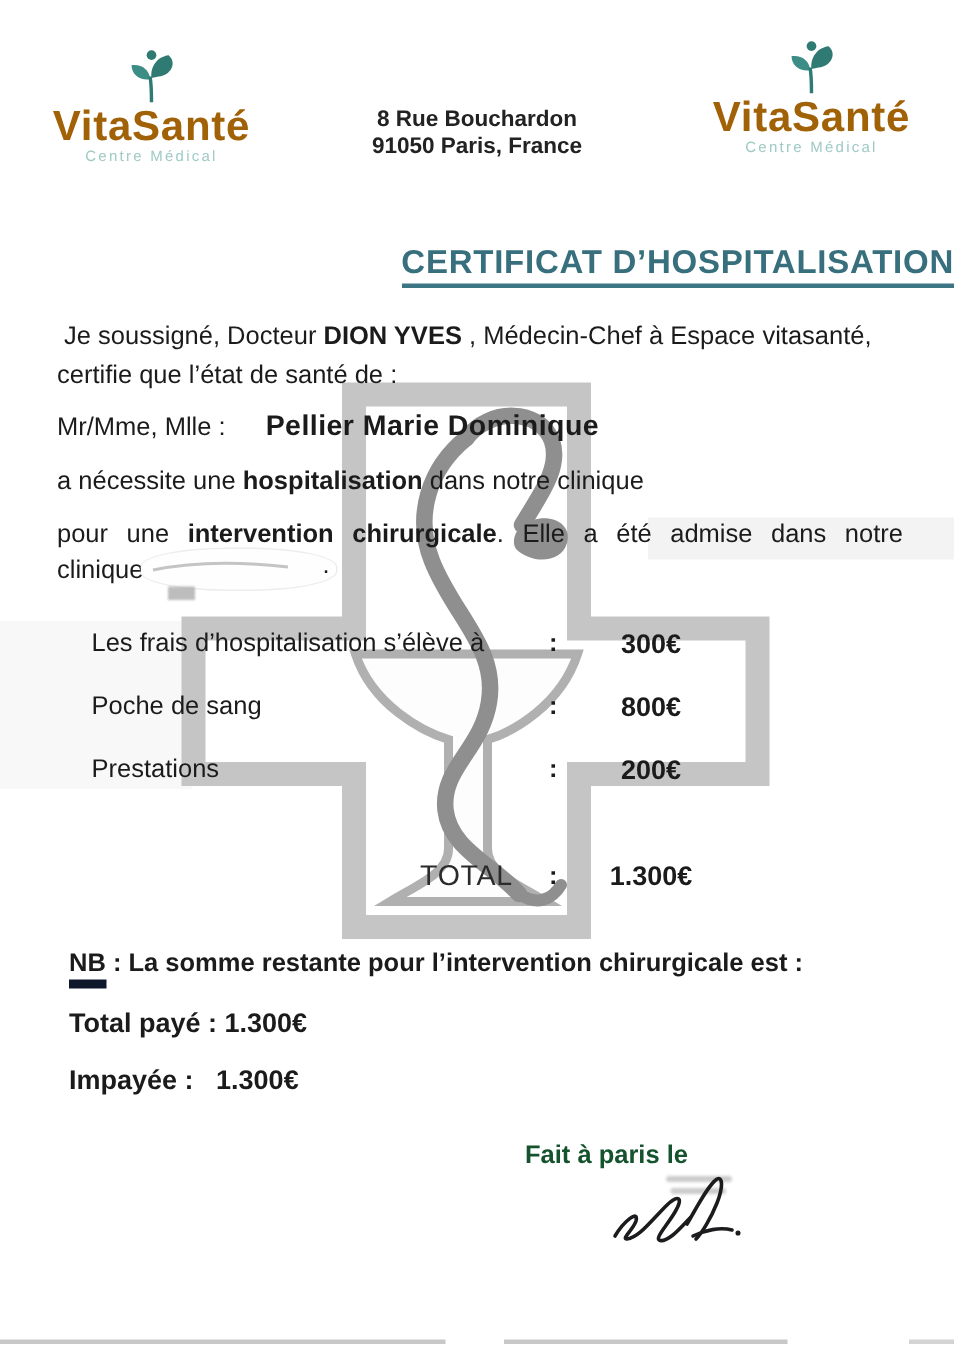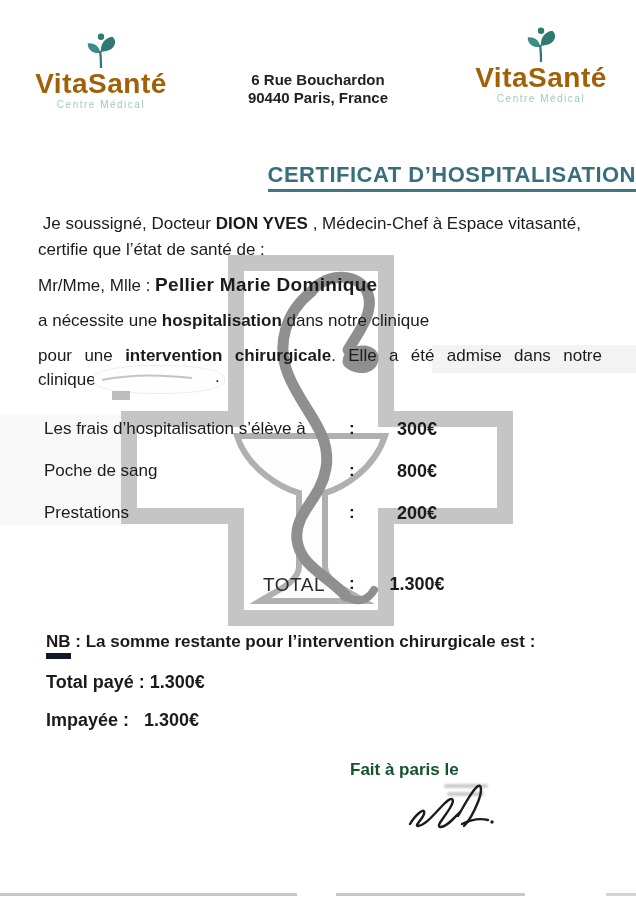"6 Rue Bouchardon" div.addr { text: 6 -> 8 }
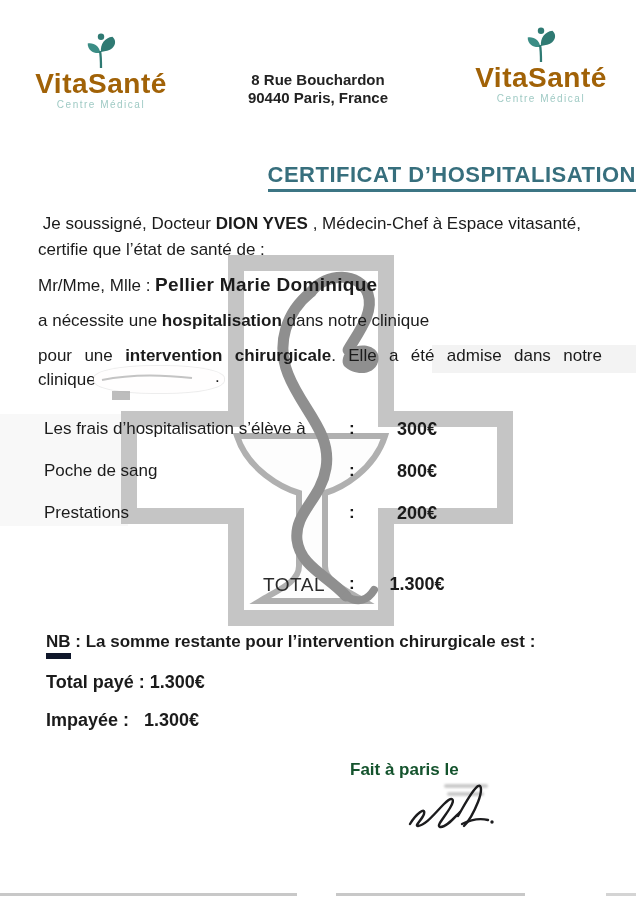"90440 Paris, France" div.addr { text: 90440 -> 91050 }
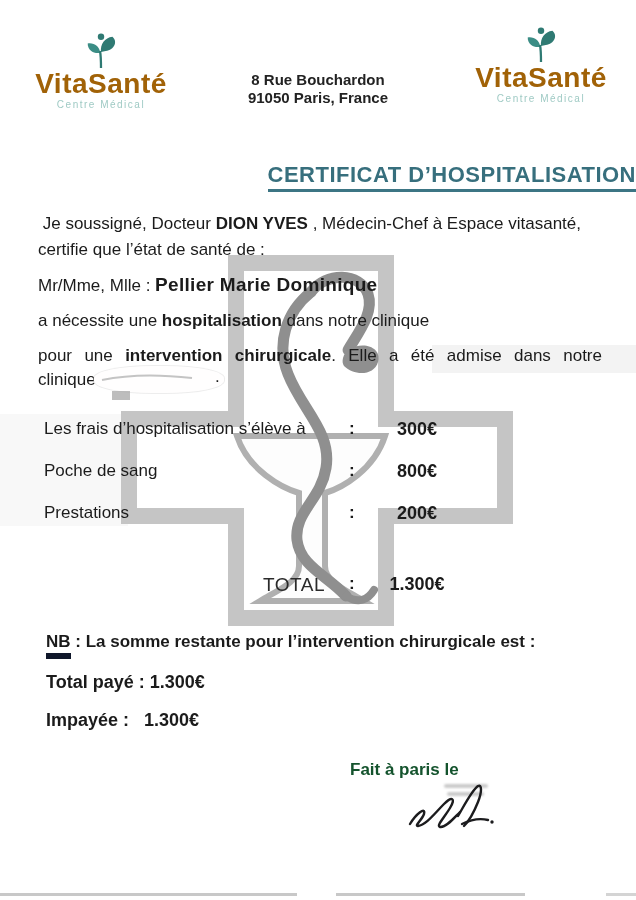"Pellier Marie Dominique" .patient-name { margin-left: none -> 22px }
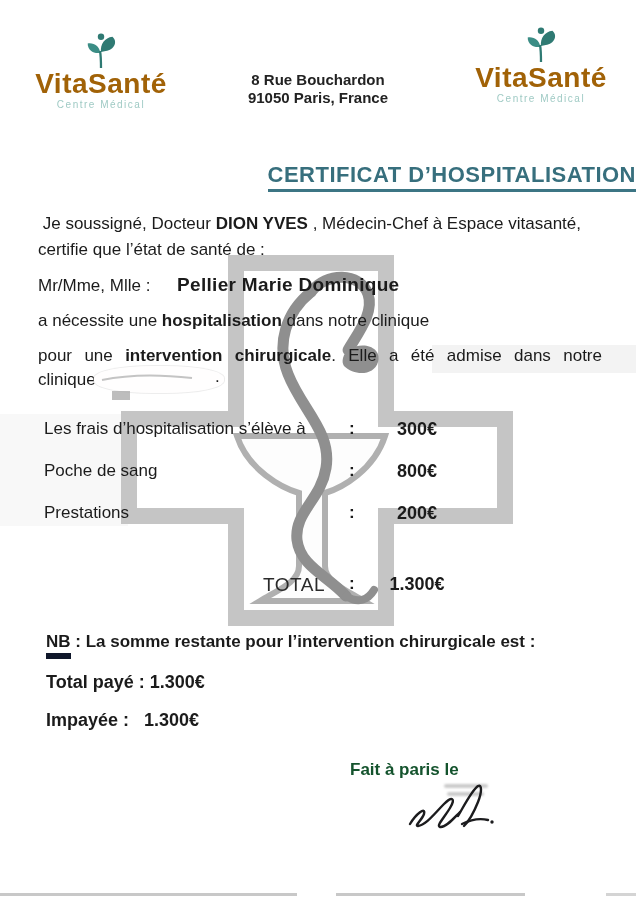"Les frais d’hospitalisation s’élève à" .fee-row { left: 0 -> 17px }
